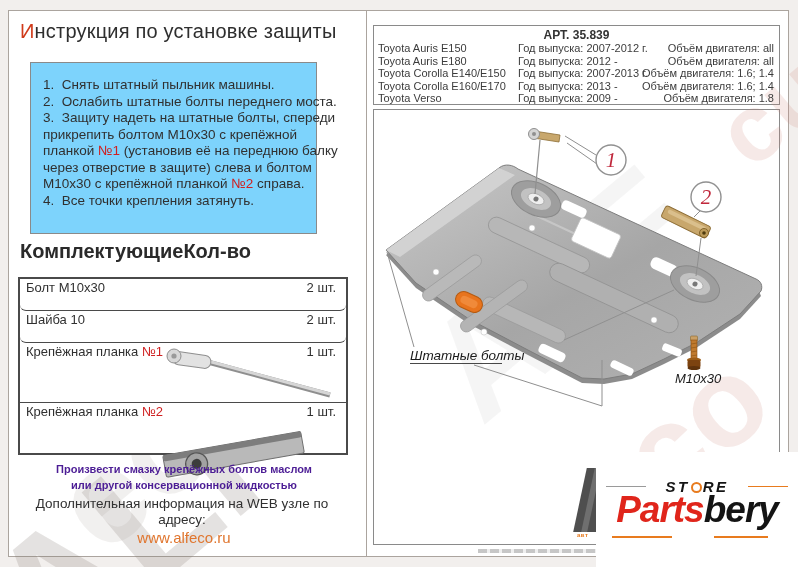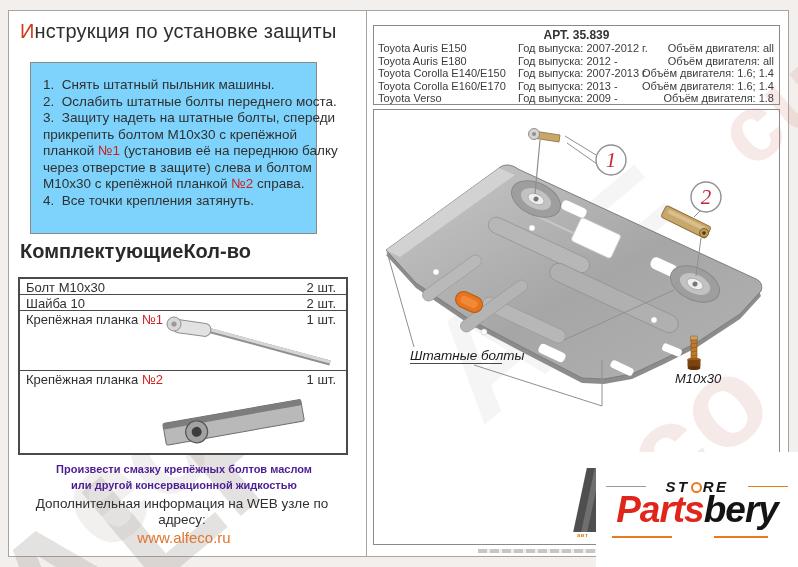"Болт М10х30" .row-s { border-radius: none -> 6px; height: 16px -> 32px }
